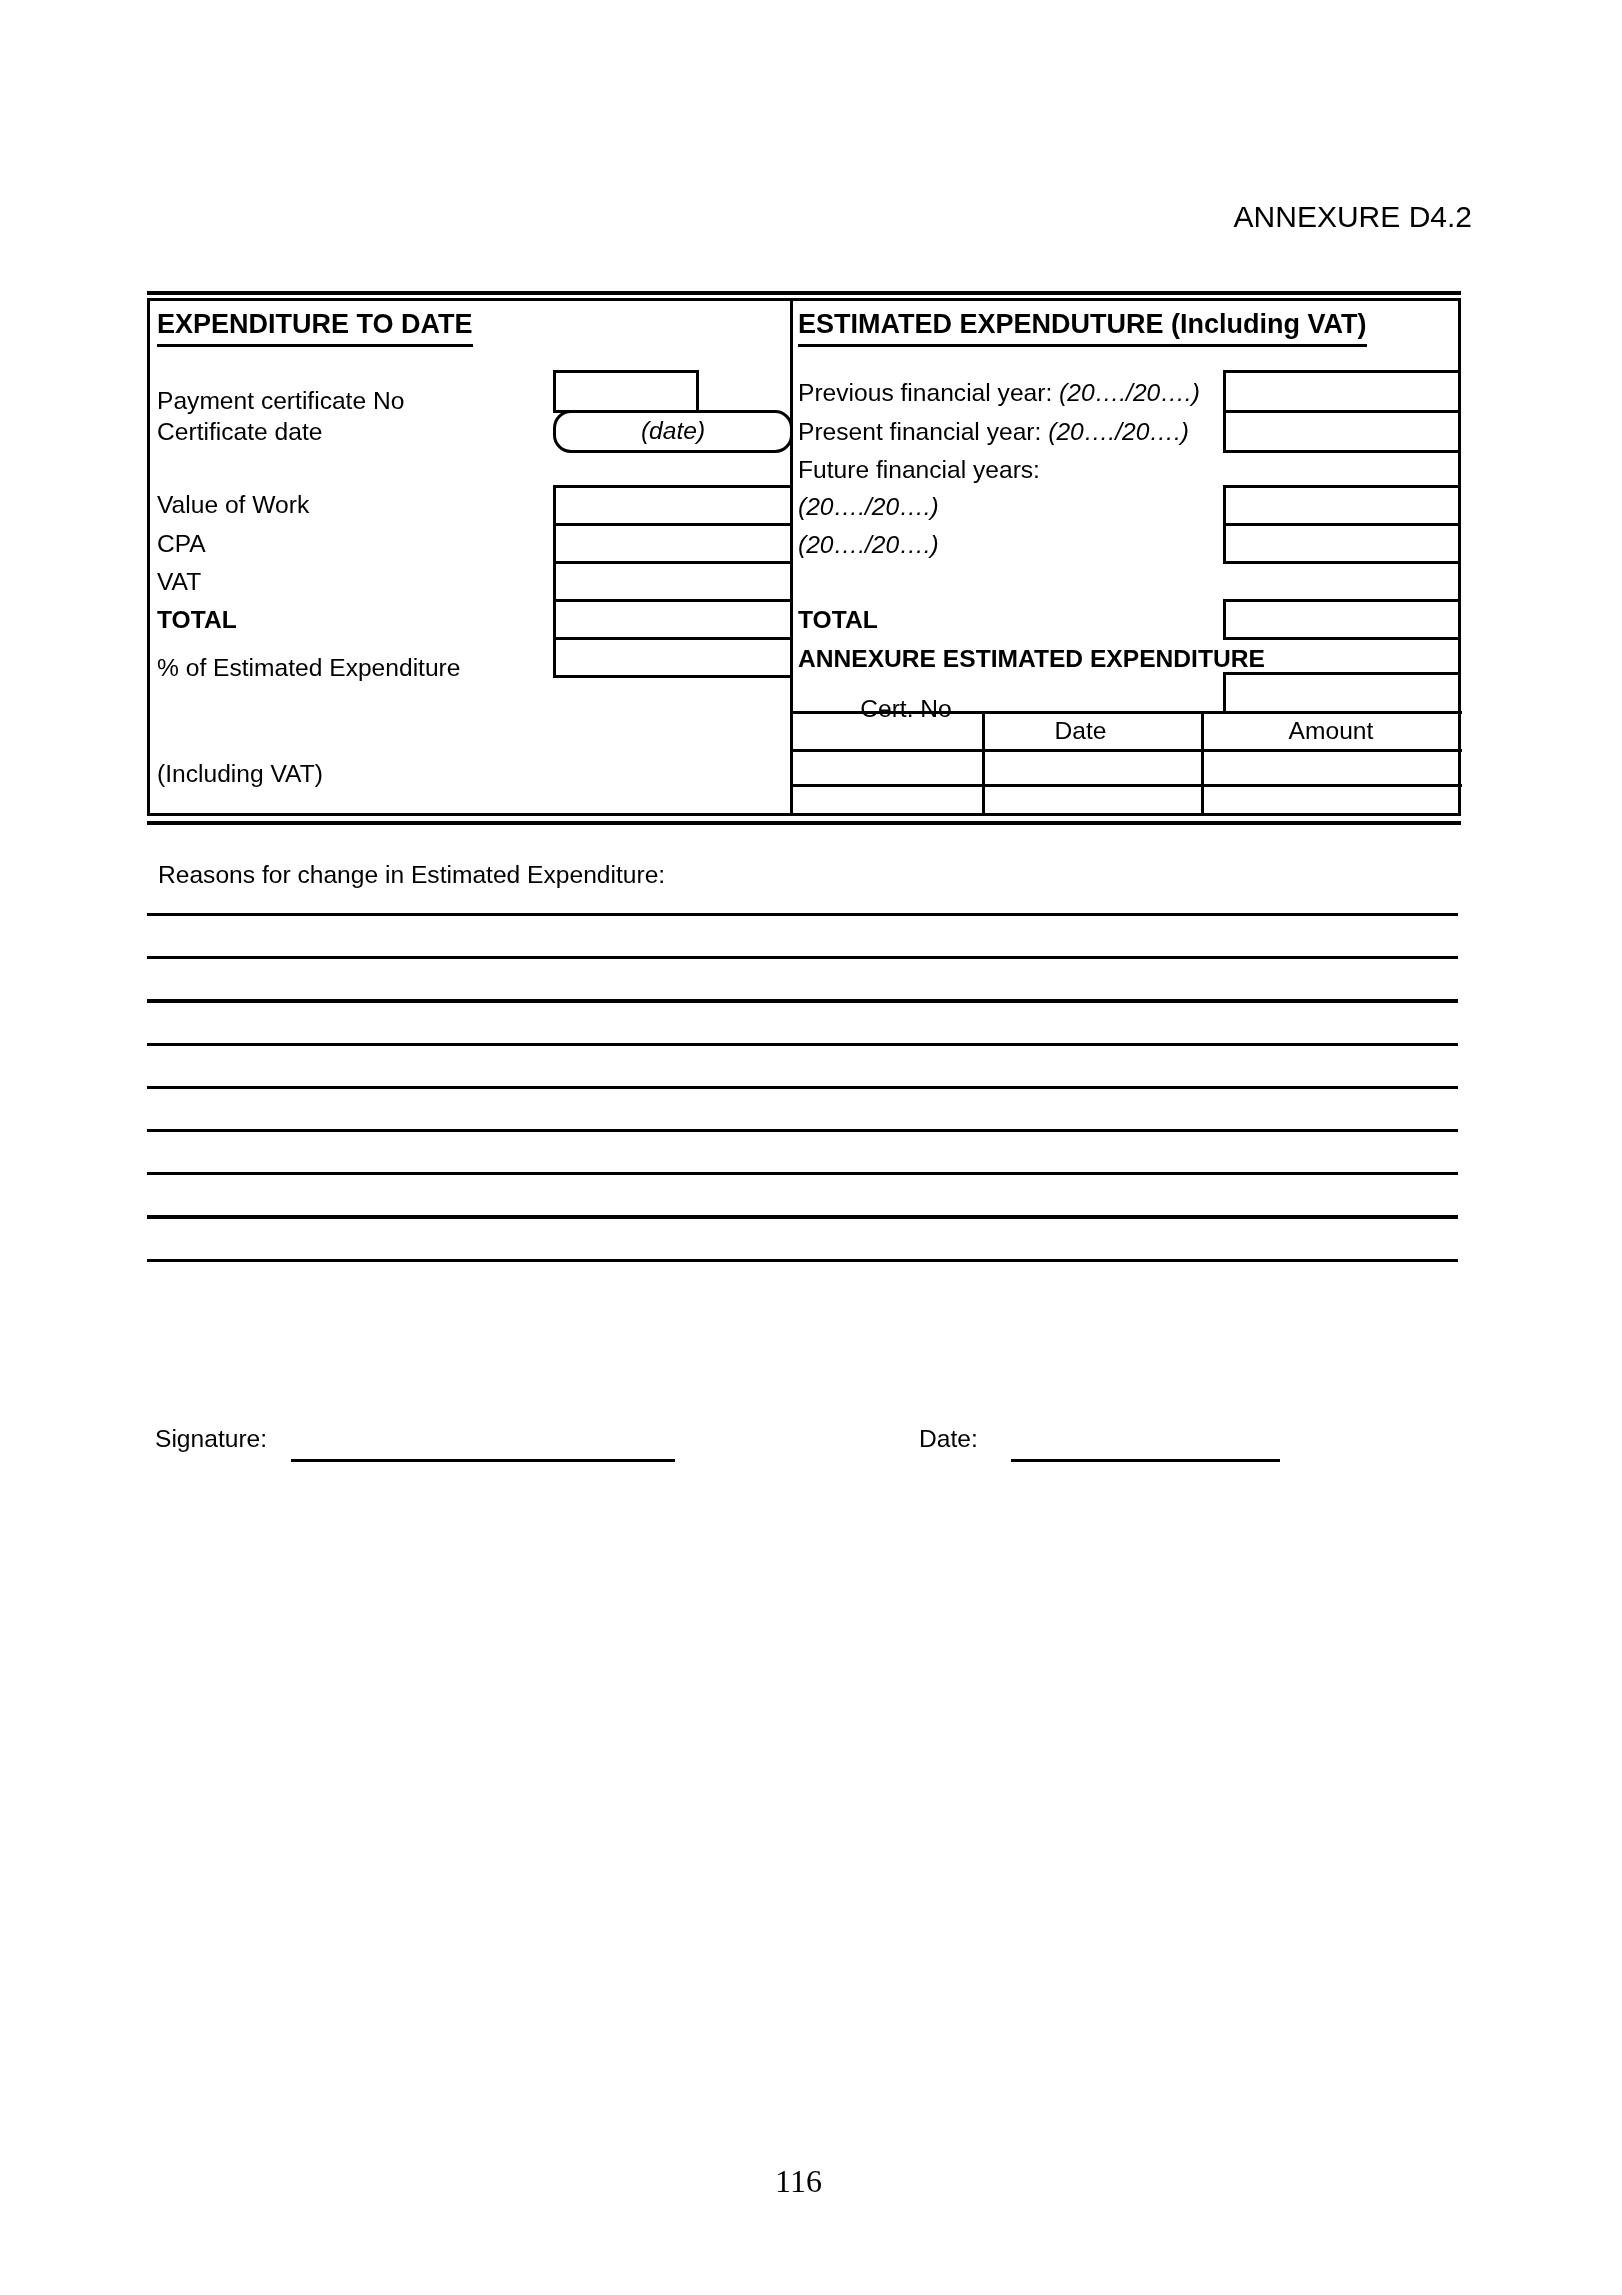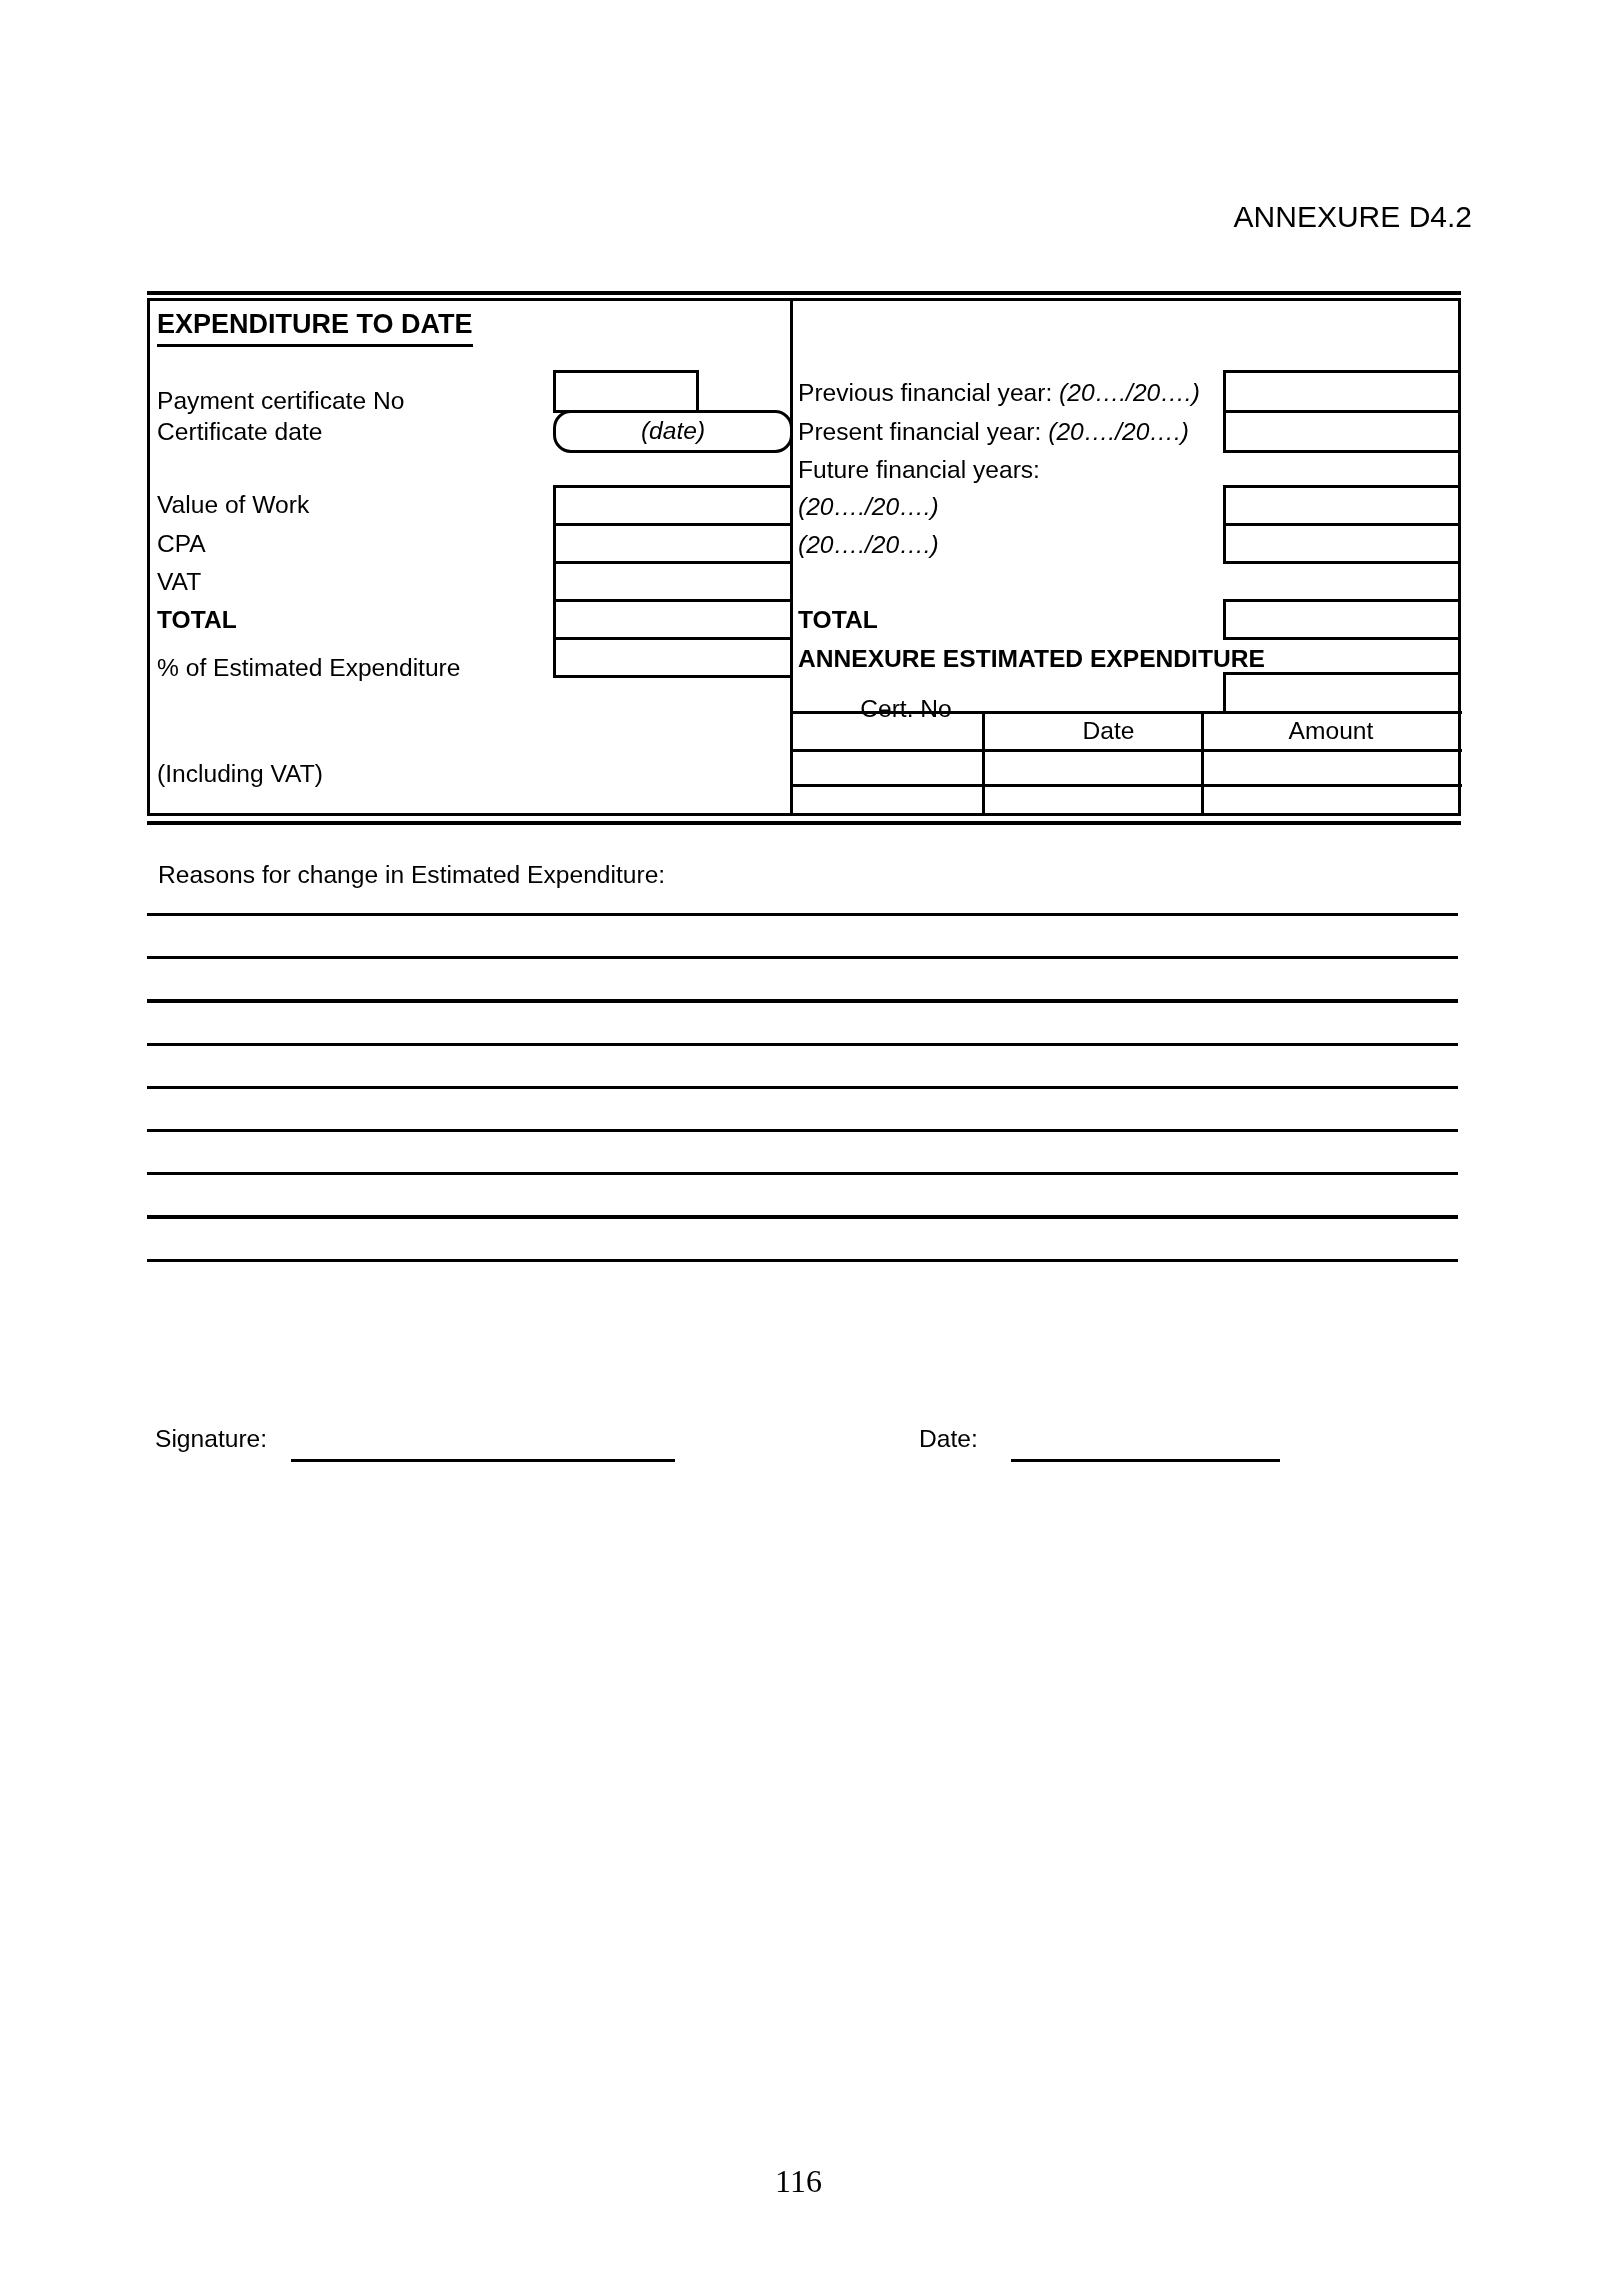"ESTIMATED EXPENDUTURE (Including VAT)" div.abs { html: none -> <div>ESTIMATED EXPENDUTURE (Including VAT)</div> }
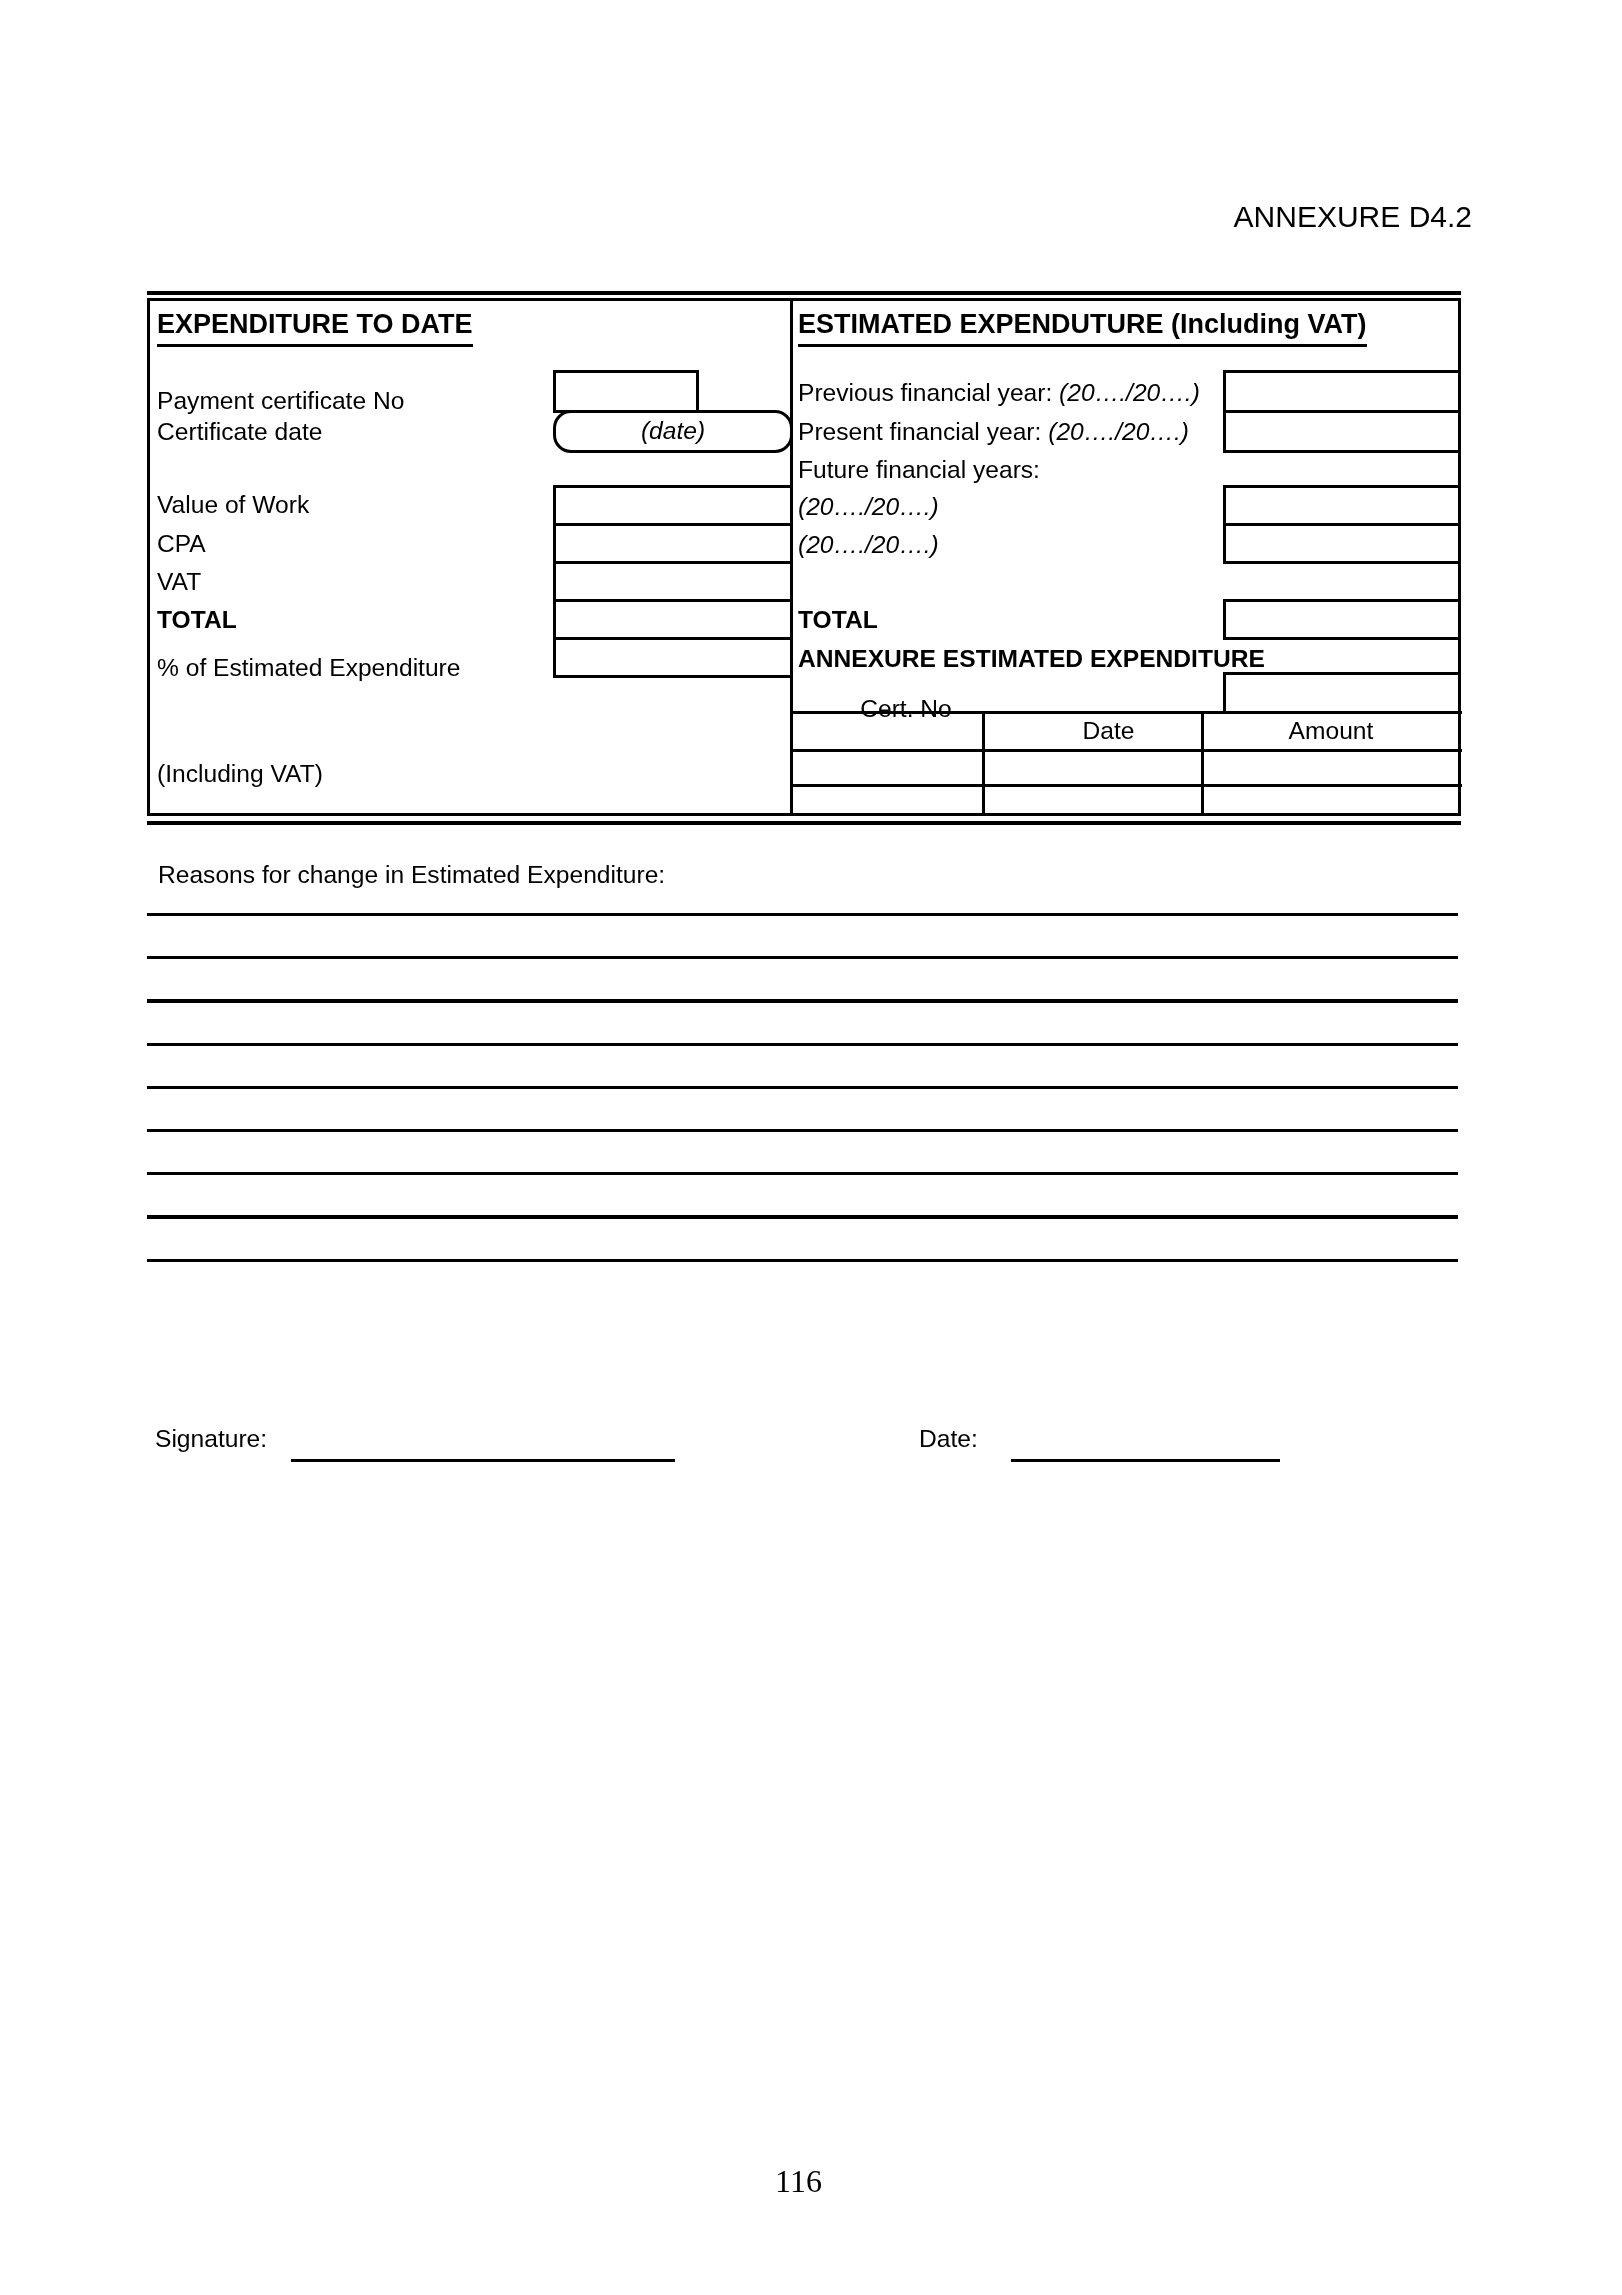"Date" div.abs { margin-left: 28px -> none }
